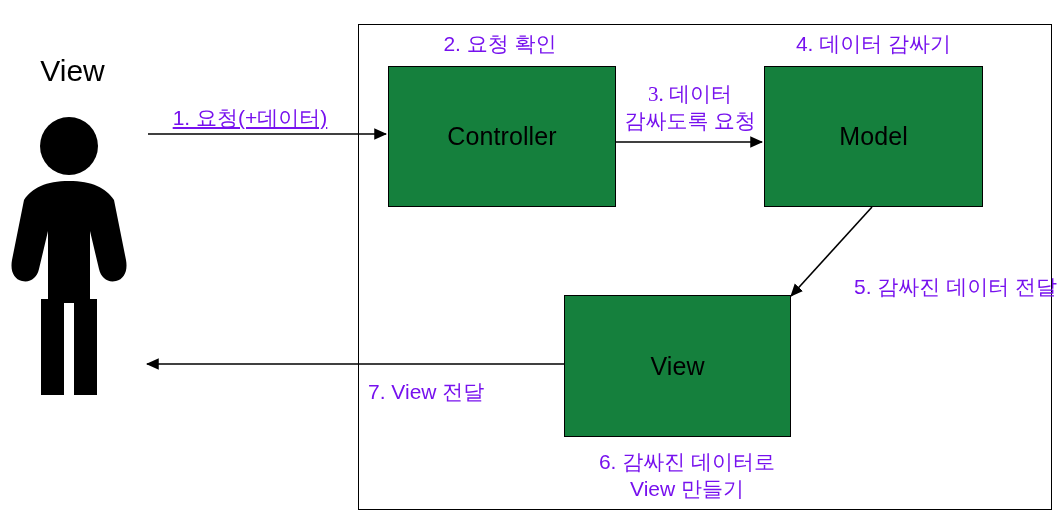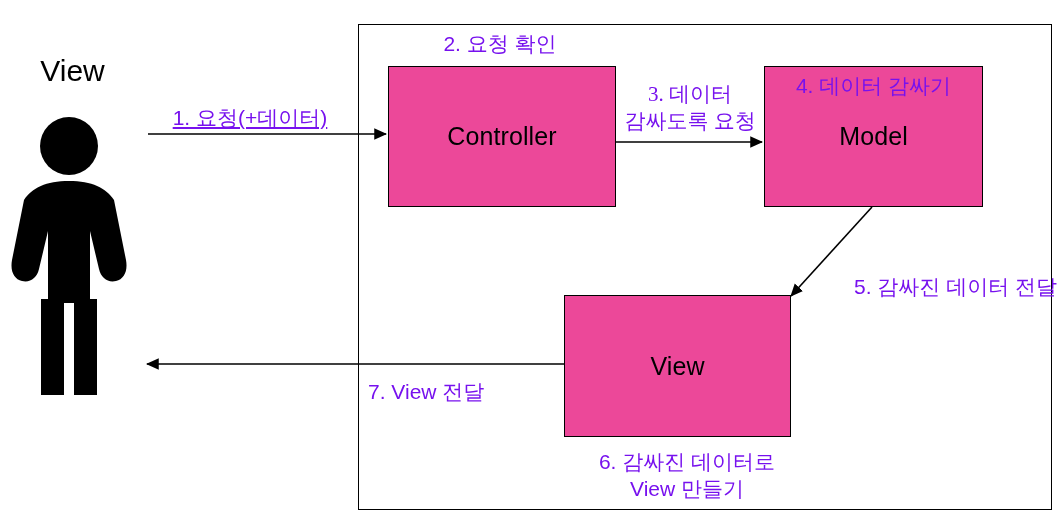"4. 데이터 감싸기" #cap-4 { margin-top: 42px -> none }
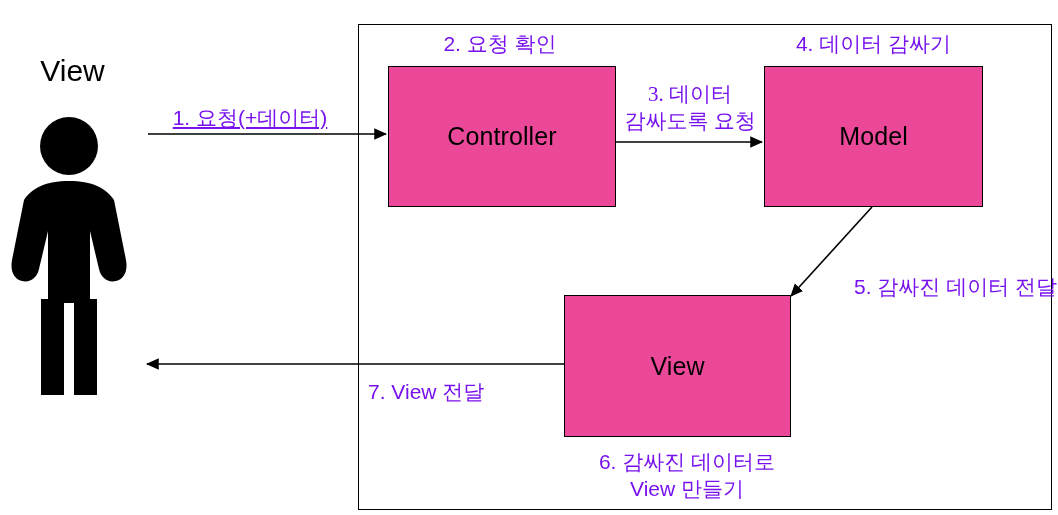"Controller" .node { background: #ec4899 -> #15803d }
